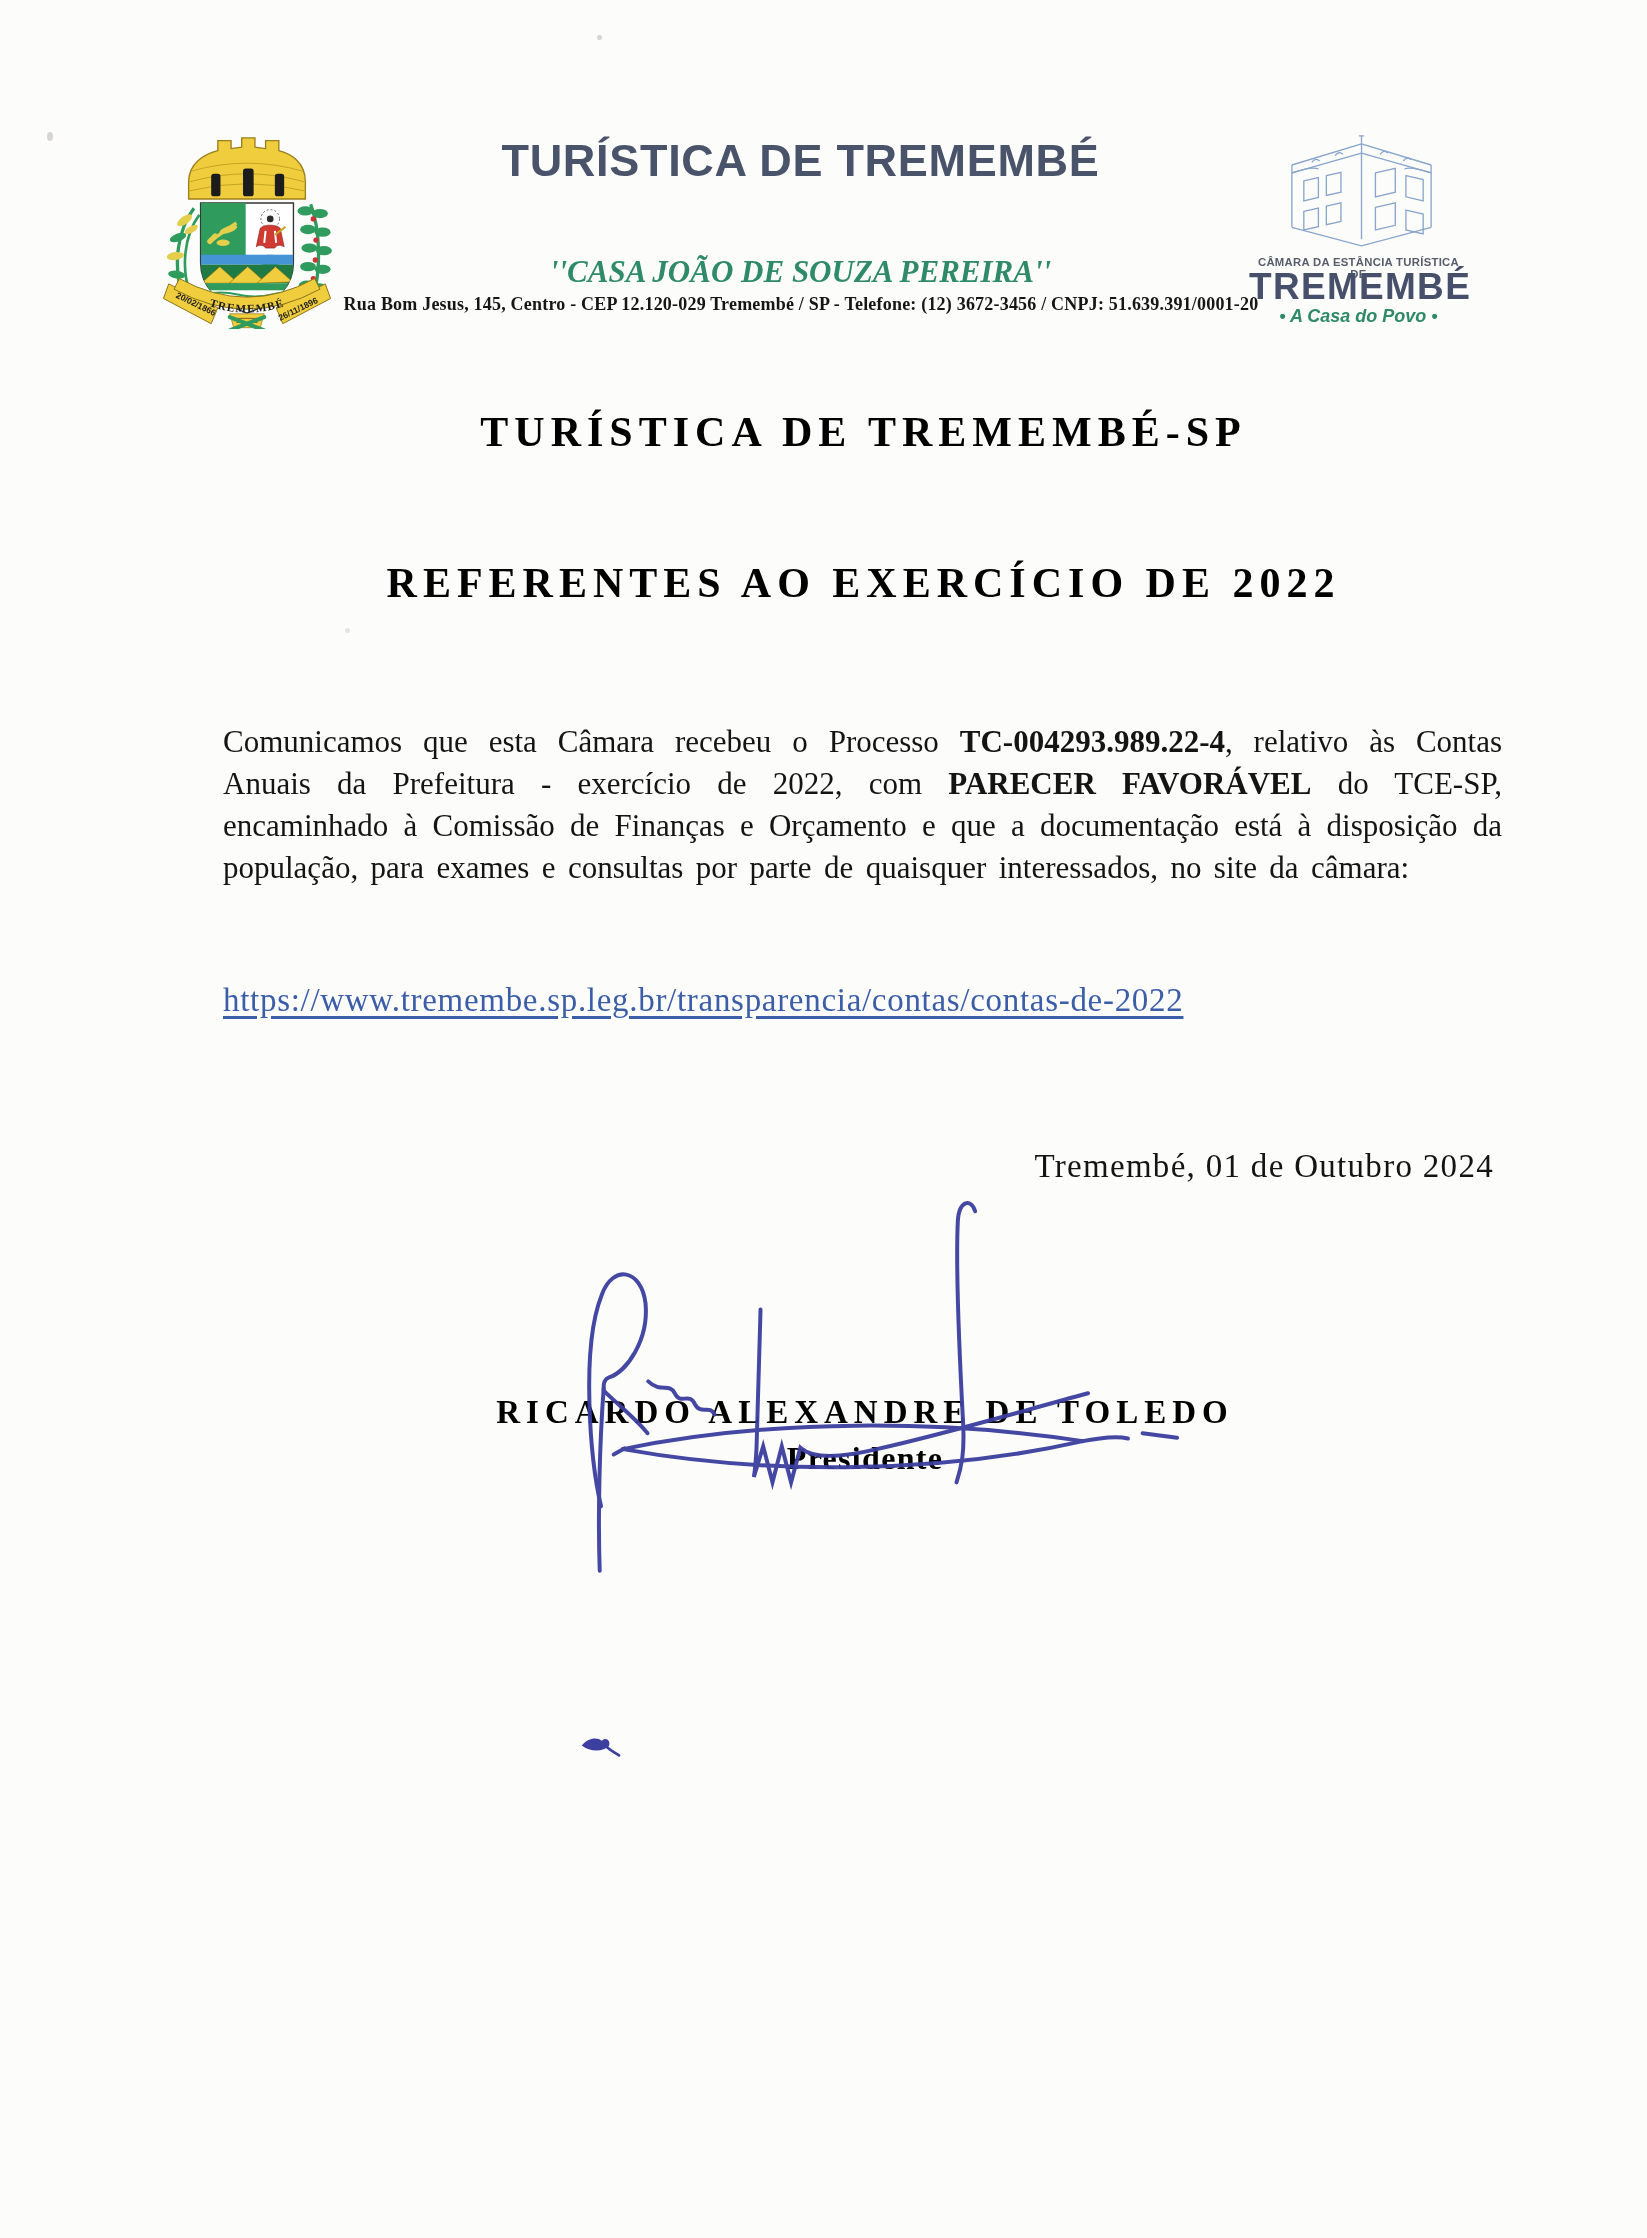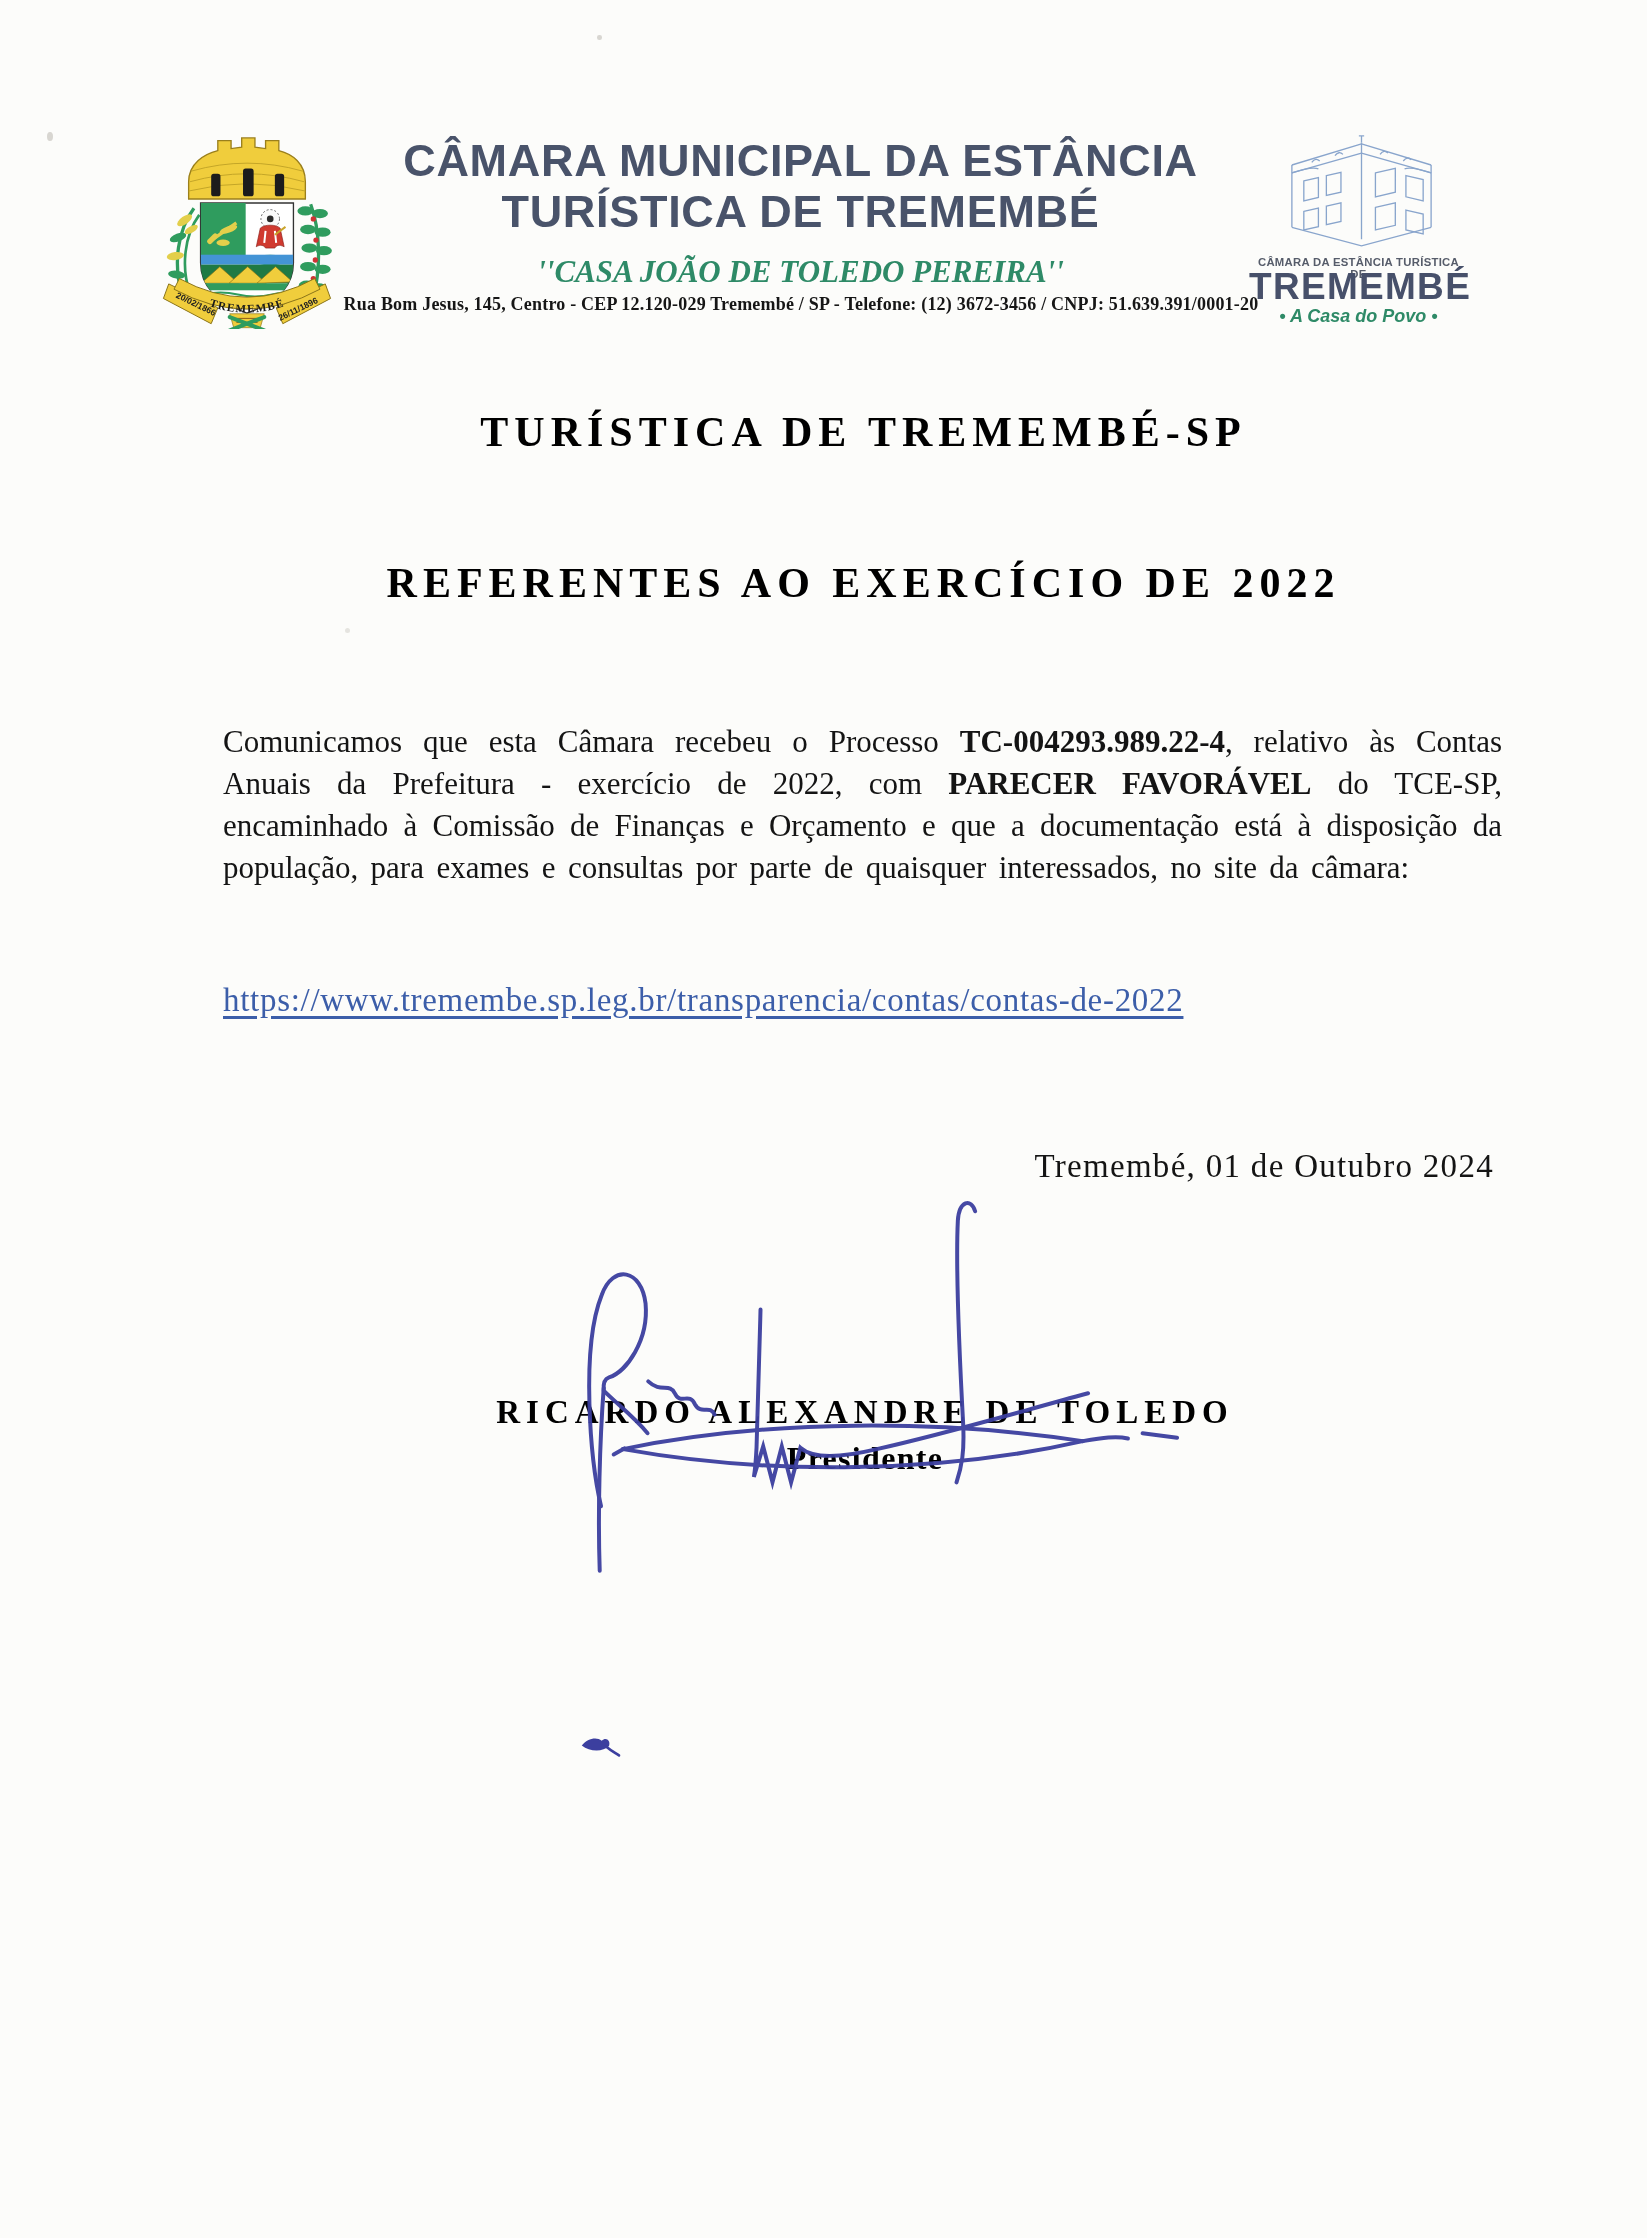"CÂMARA MUNICIPAL DA ESTÂNCIA" div { html: <div>CÂMARA MUNICIPAL DA ESTÂNCIA</div> -> none }
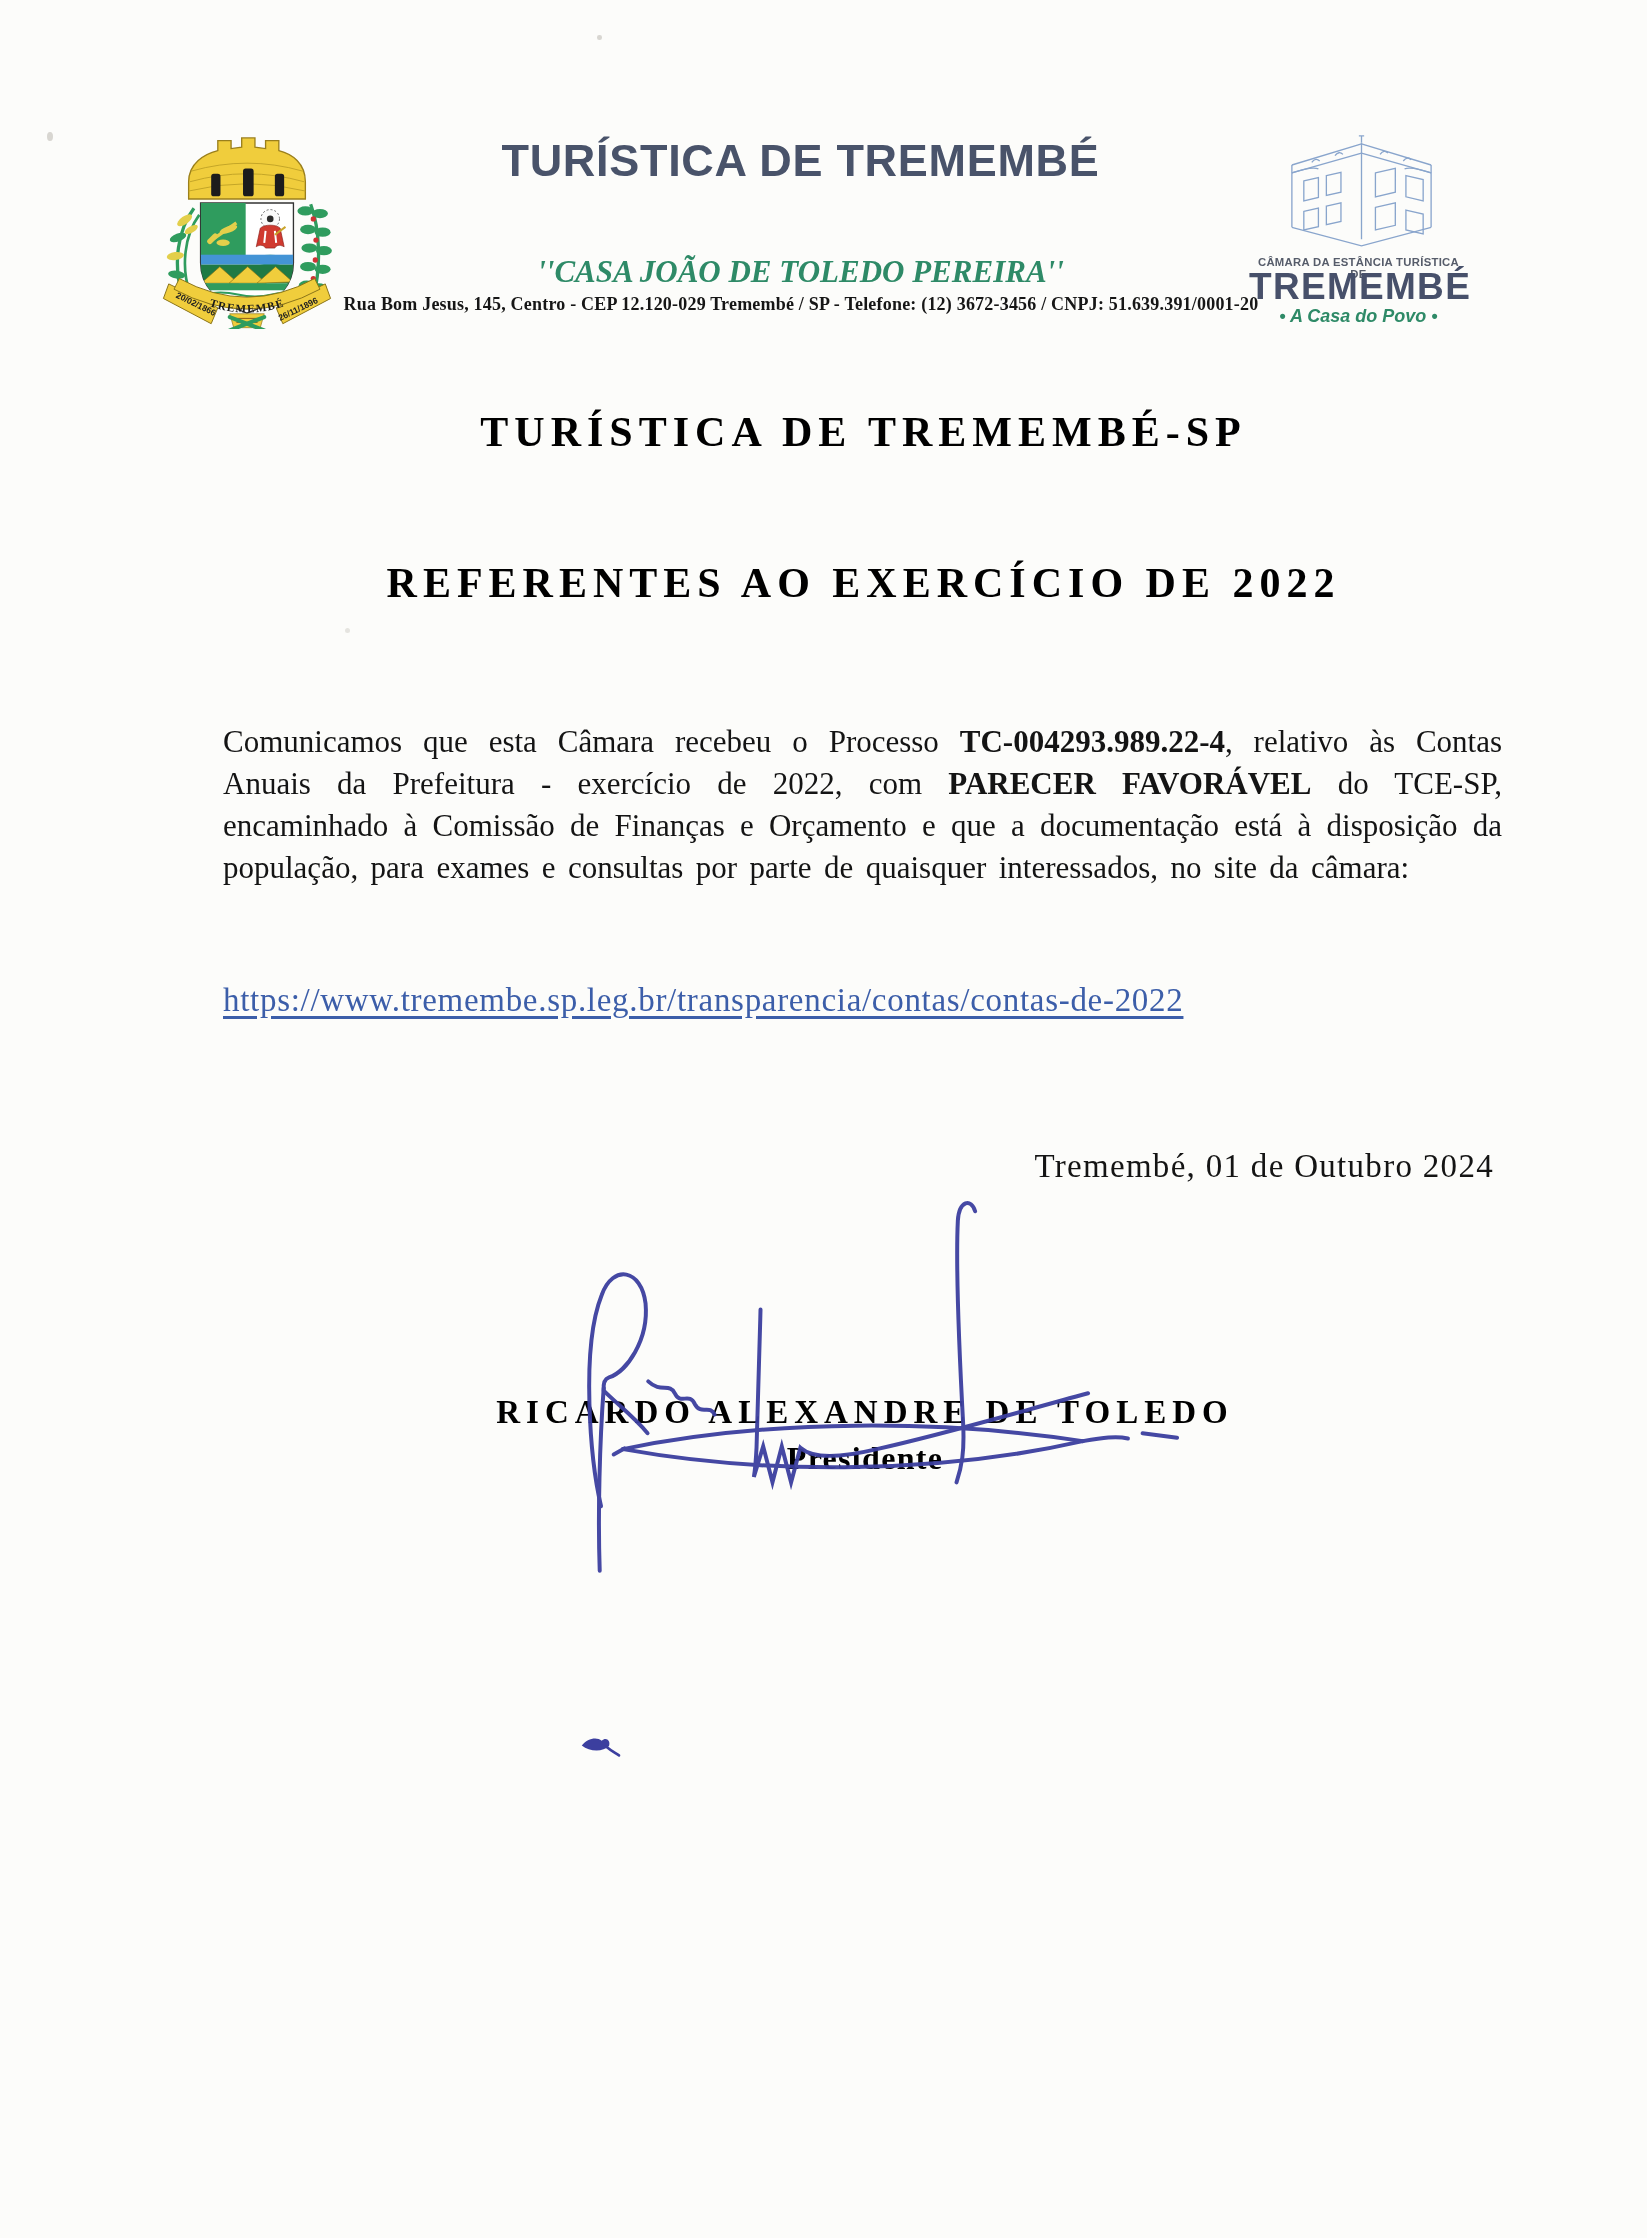"''CASA JOÃO DE TOLEDO PEREIRA''" div.abs { text: TOLEDO -> SOUZA }
